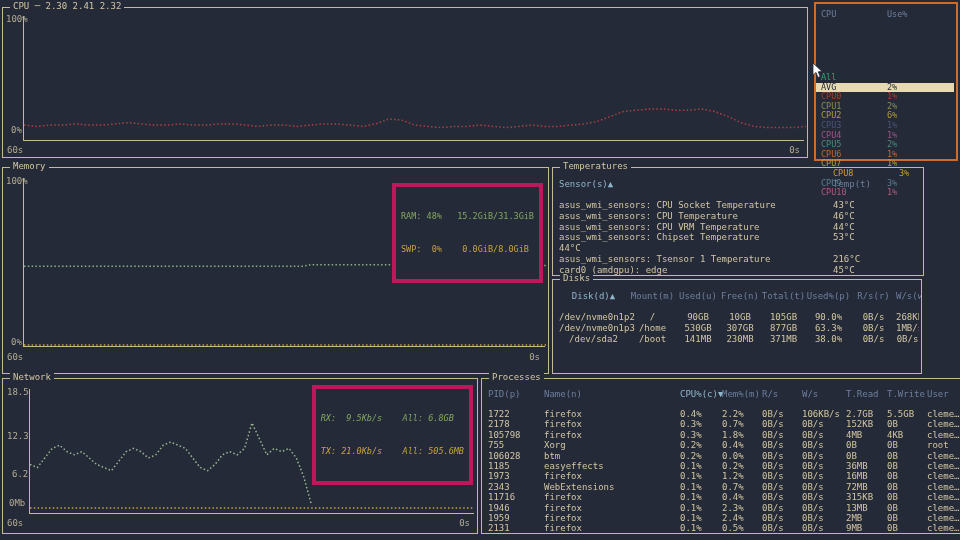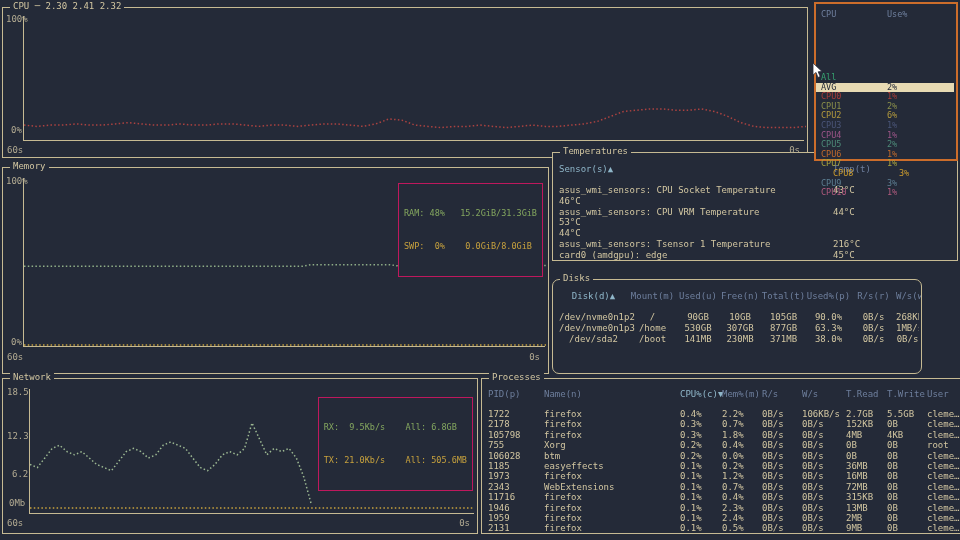"Temperatures" div.panel { top: 152px -> 167px; width: 406px -> 372px }
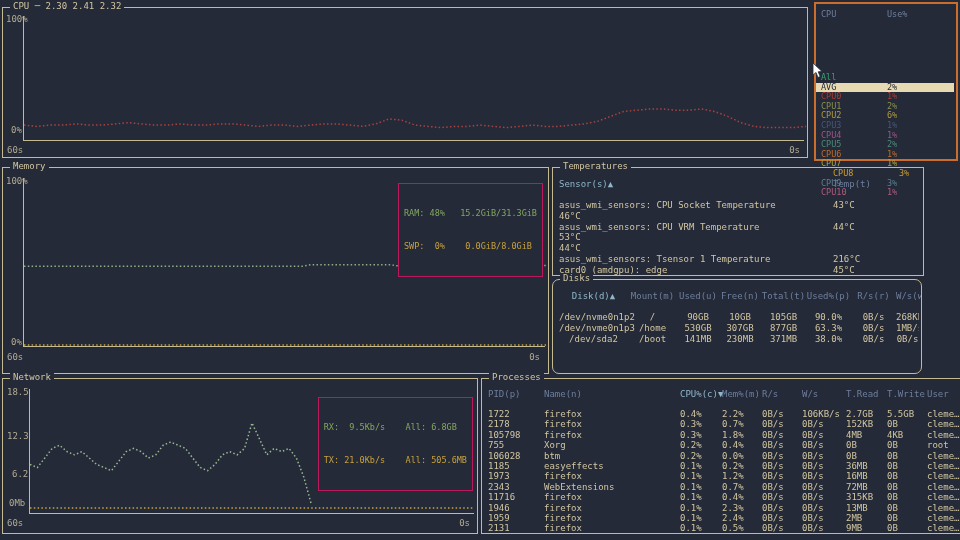"RAM: 48% 15.2GiB/31.3GiB" .legend-box { border: 1px solid #be185d -> 4px solid #be185d }
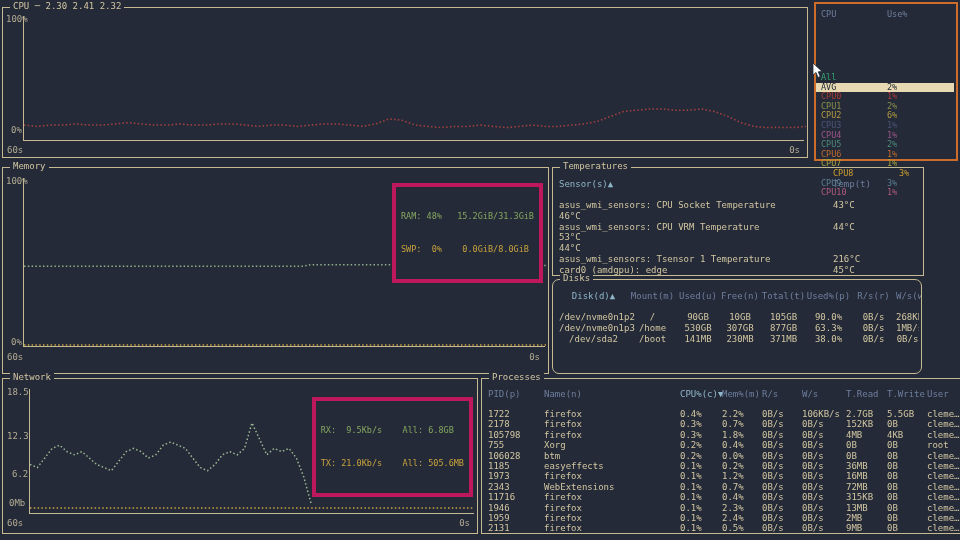"asus_wmi_sensors: CPU Temperature" span { html: none -> <span>asus_wmi_sensors: CPU Temperature</span> }
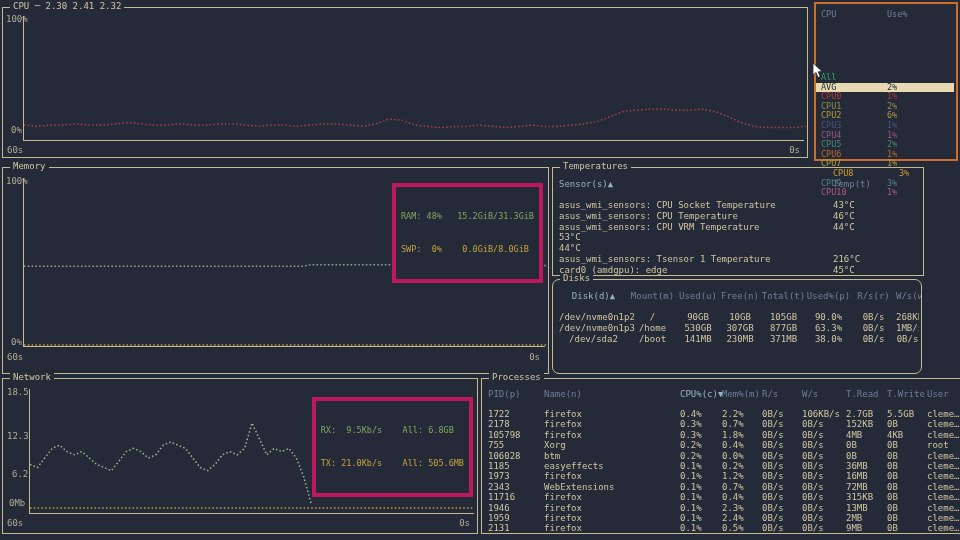"asus_wmi_sensors: Chipset Temperature" span { html: none -> <span>asus_wmi_sensors: Chipset Temperature</span> }
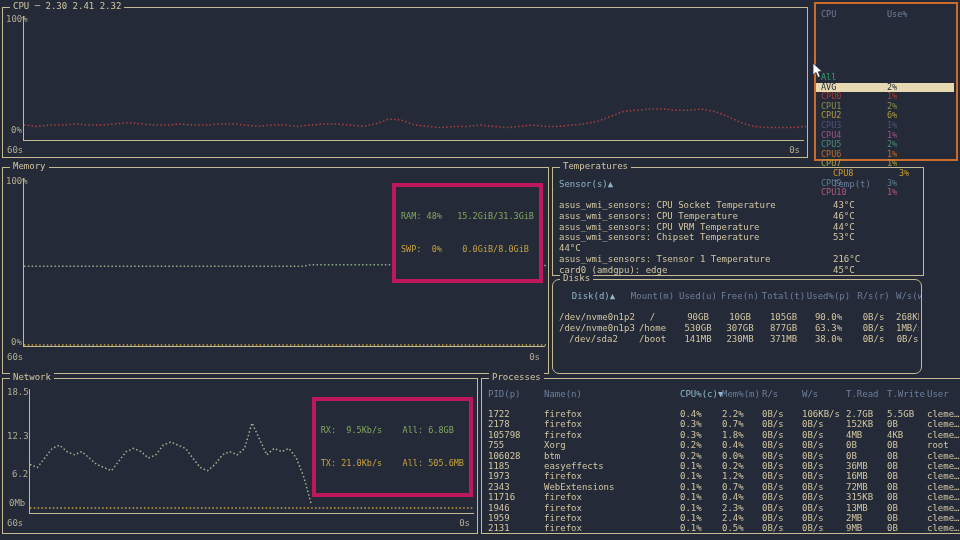"Disks" div.panel { border-radius: 7px -> none }
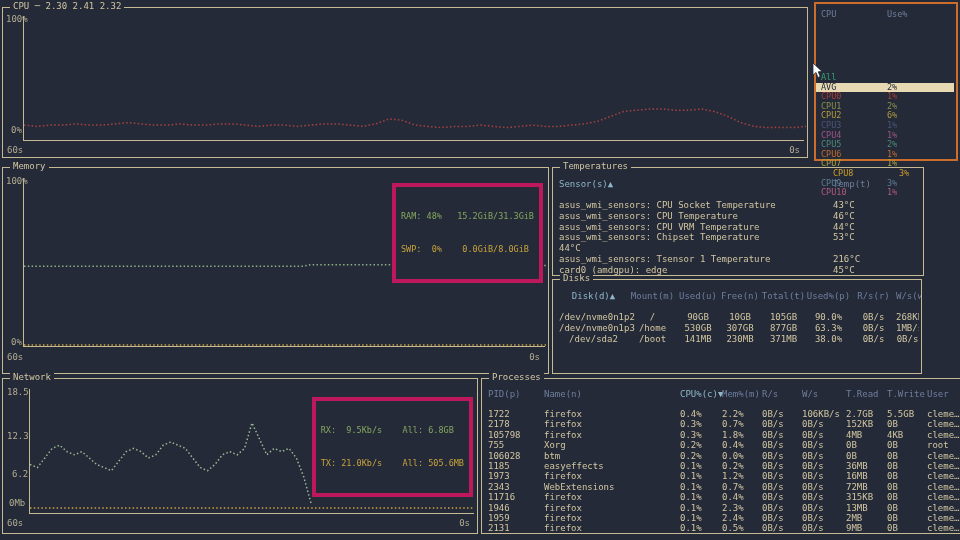"RX: 9.5Kb/s All: 6.8GB" div.legend-box { font-style: none -> italic; top: 18px -> 6px }
